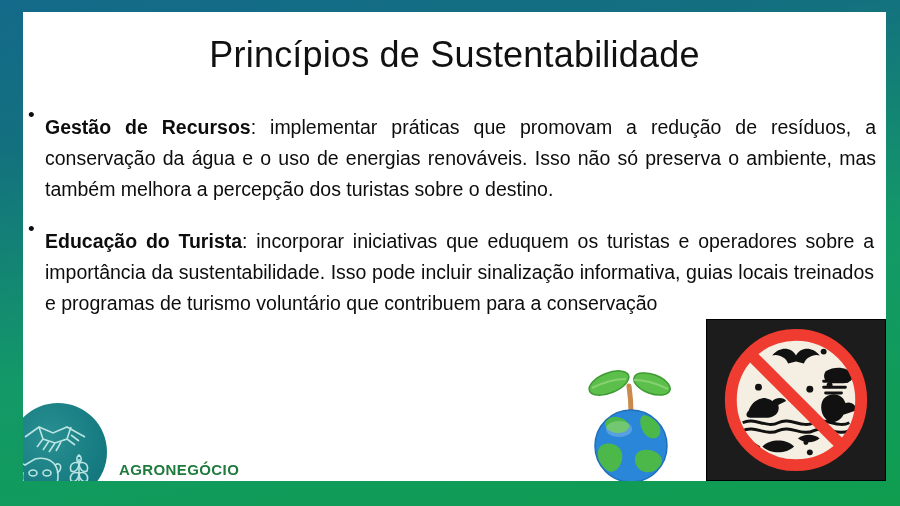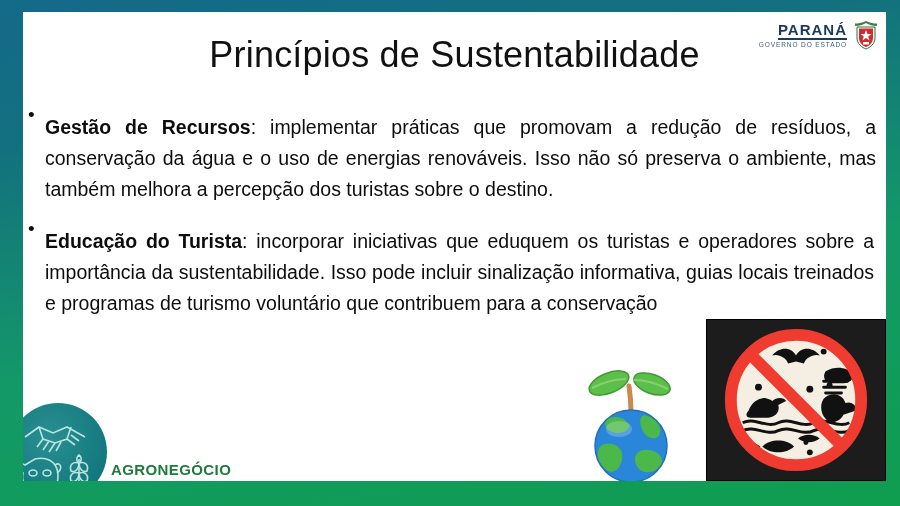"PARANÁ" div.parana-logo { html: <div> <div> <div>PARANÁ</div> <div>GOVERNO DO ESTADO</div> </div> <svg> <path></path> <path></path> <path></path> <path></path> <rect></rect> </svg> </div> -> none }
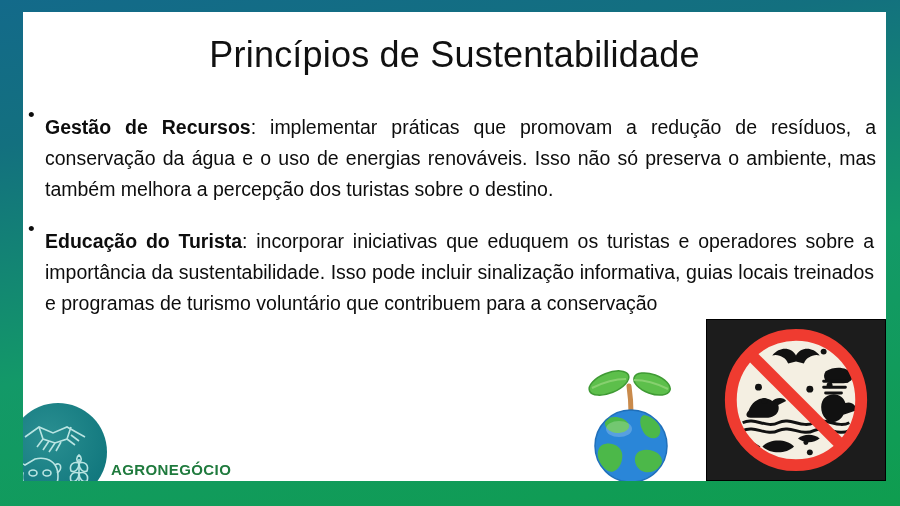"AGRONEGÓCIO" .agro-label { margin-left: none -> 8px }
